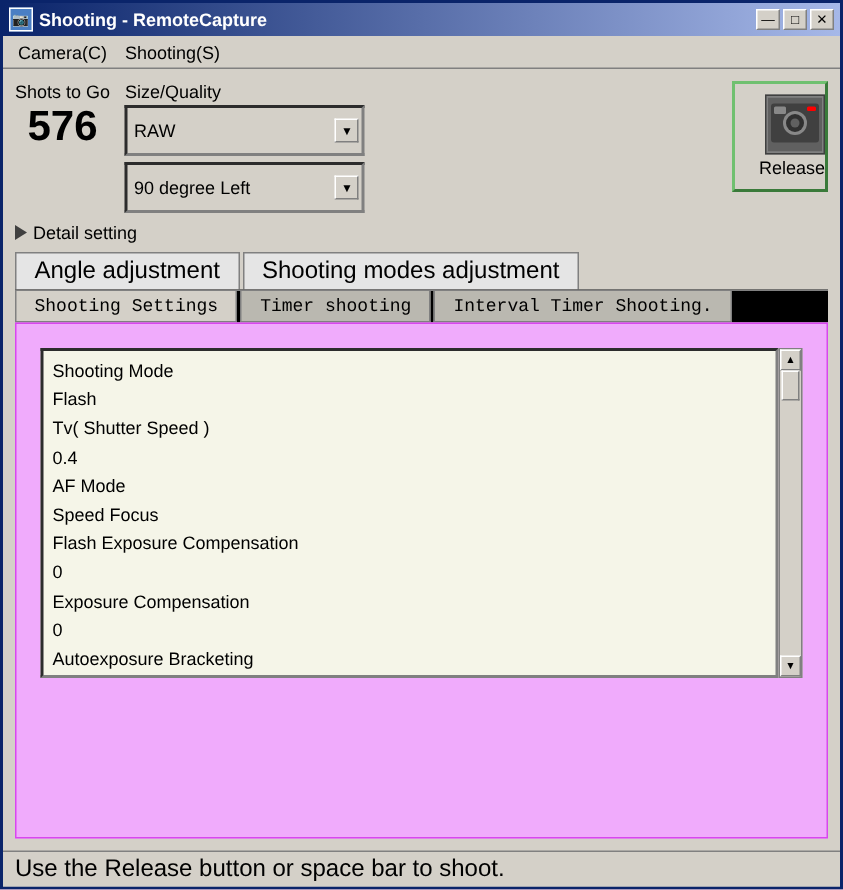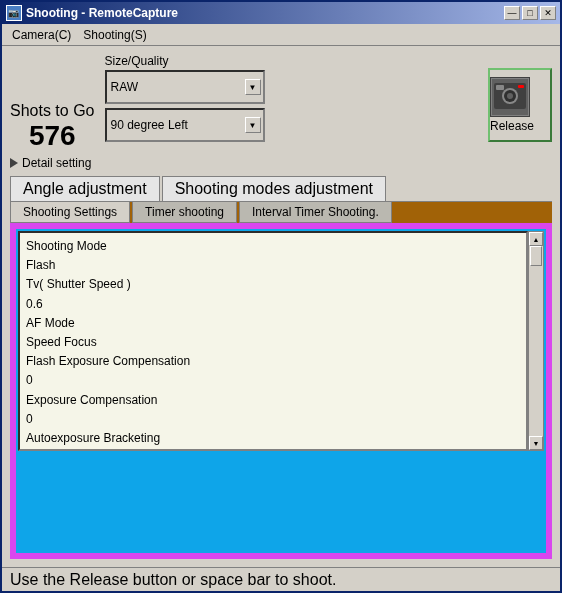"Shots to Go" .shots-label { font-size: 16px -> 12px; margin-top: 48px -> none }
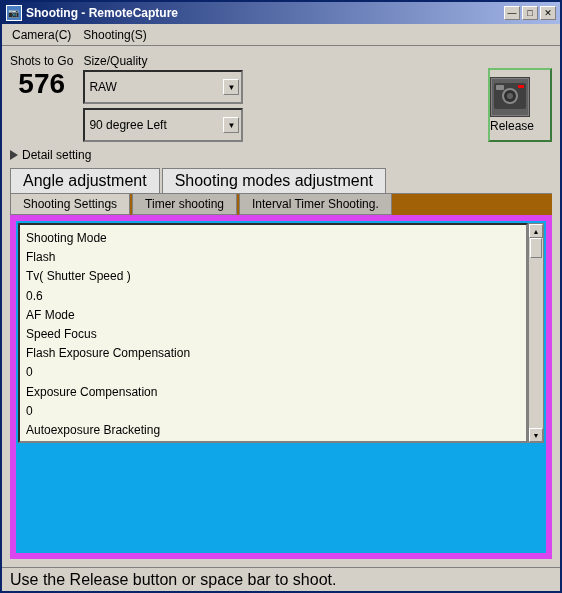"Release" .release-btn { align-items: flex-start -> flex-end; margin-top: 14px -> none }
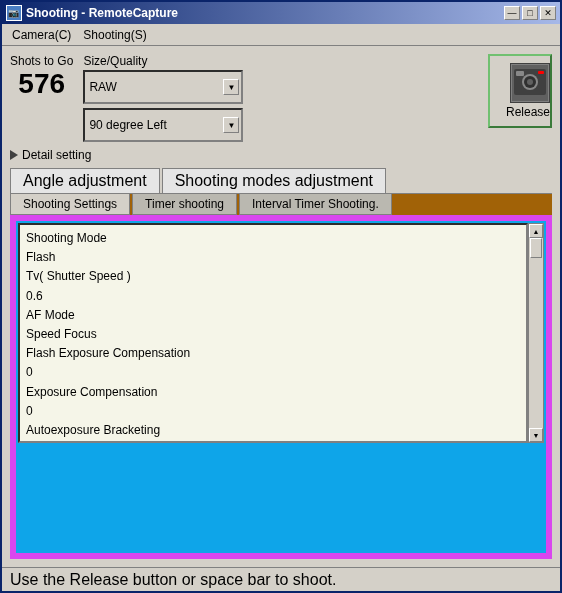"Shooting Settings" .second-tab-row { background: #a16207 -> #000000; font-family: none -> Liberation Mono, monospace }
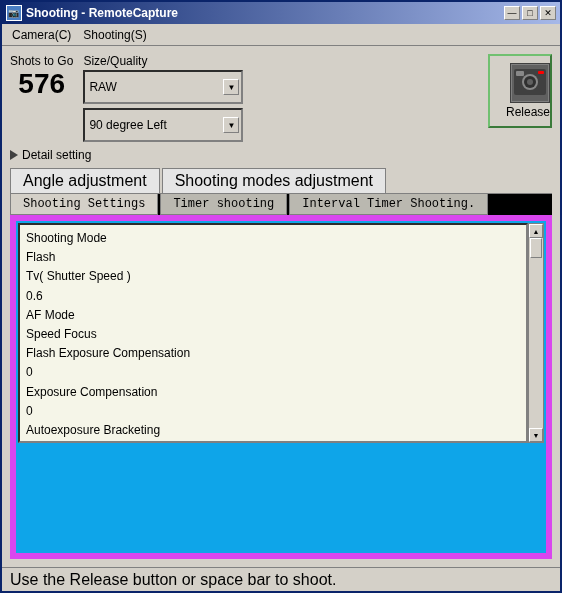"Shooting Mode" .tab-panel-content { background: #0ea5e9 -> #f0abfc; border: 6px solid #d946ef -> 1px solid #d946ef; padding: 2px -> 16px }
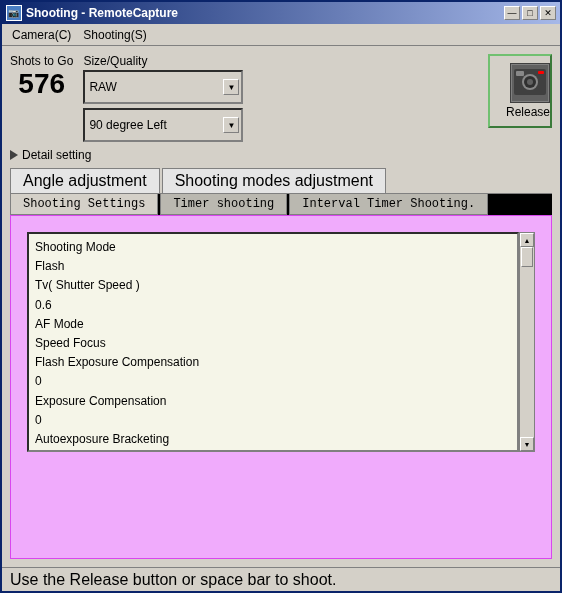"0.6" div.setting-value { text: 0.6 -> 0.4 }
